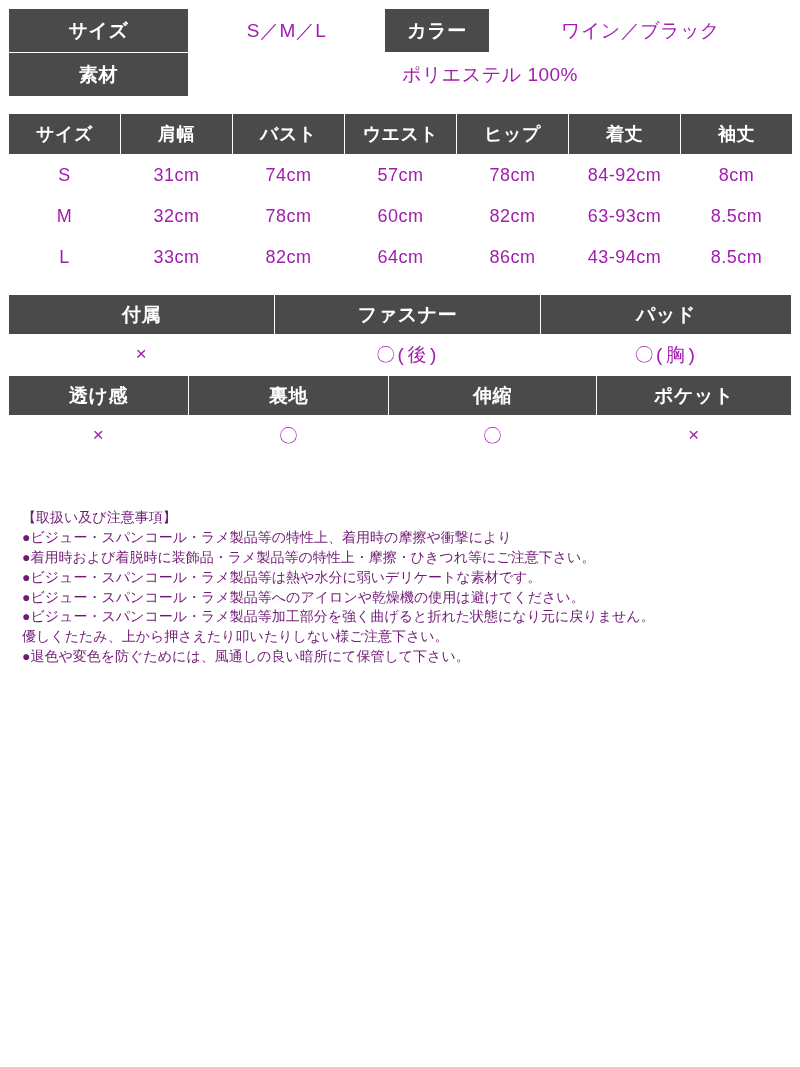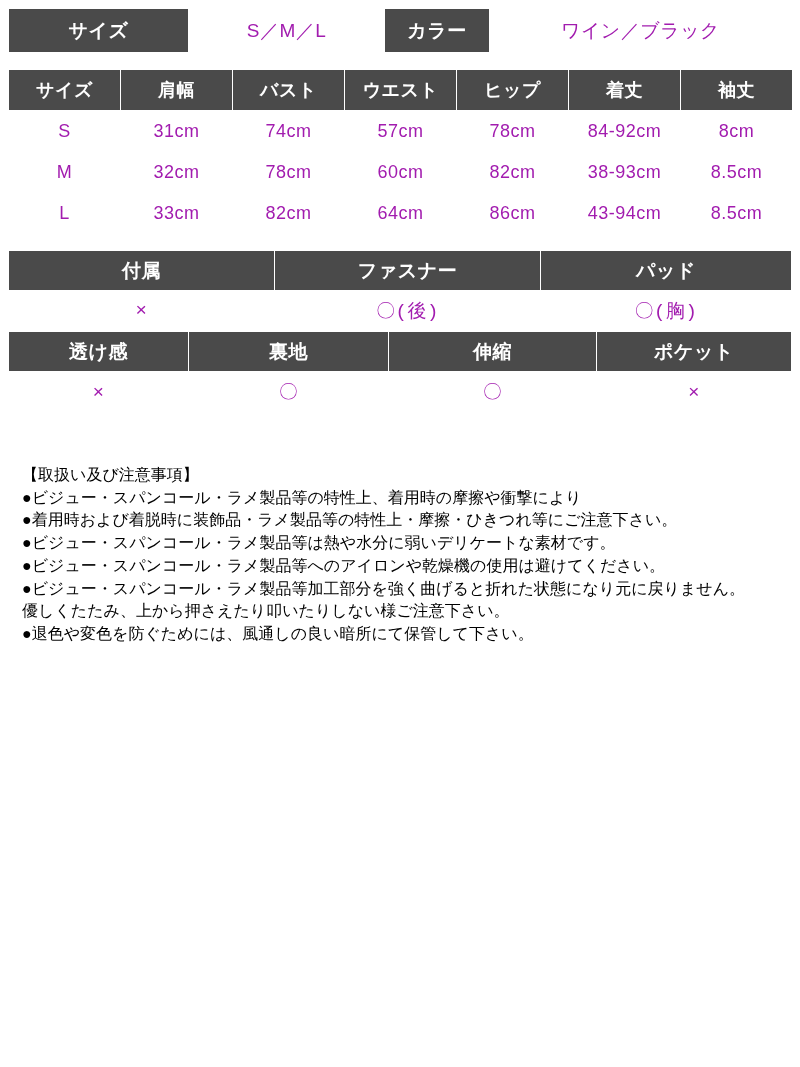"素材" tr { html: none -> <tr> <td>素材</td> <td>ポリエステル 100%</td> </tr> }
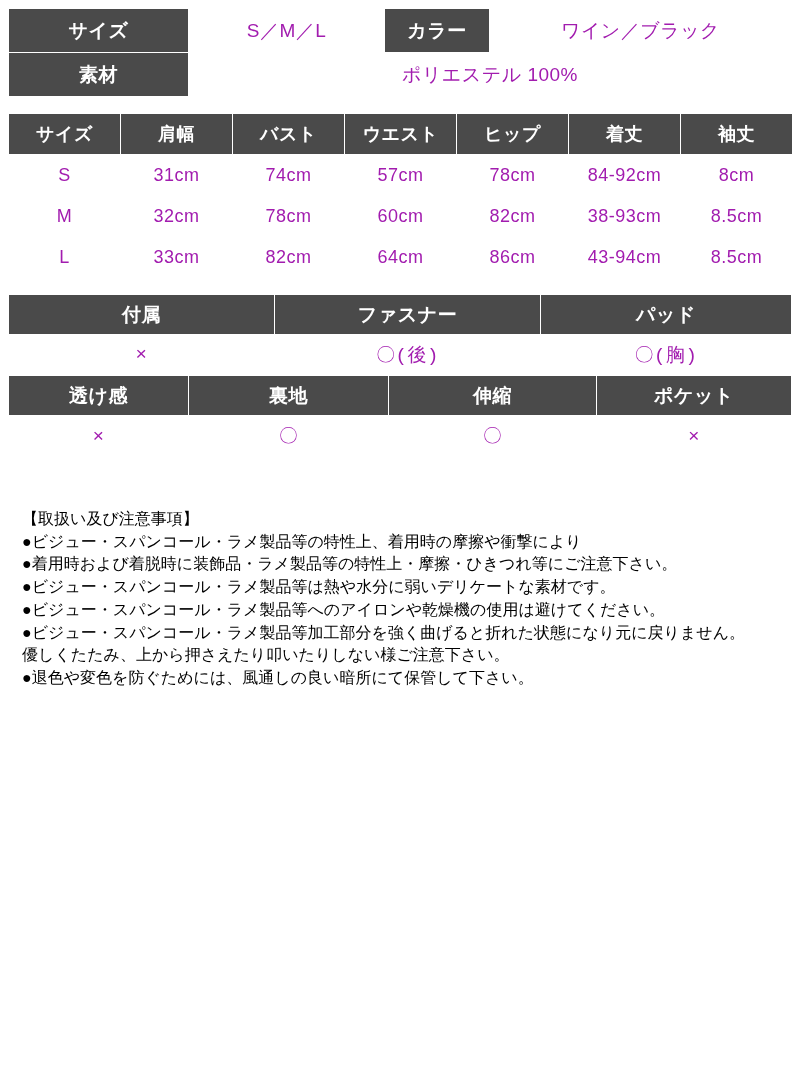"38-93cm" td { text: 38-93cm -> 63-93cm }
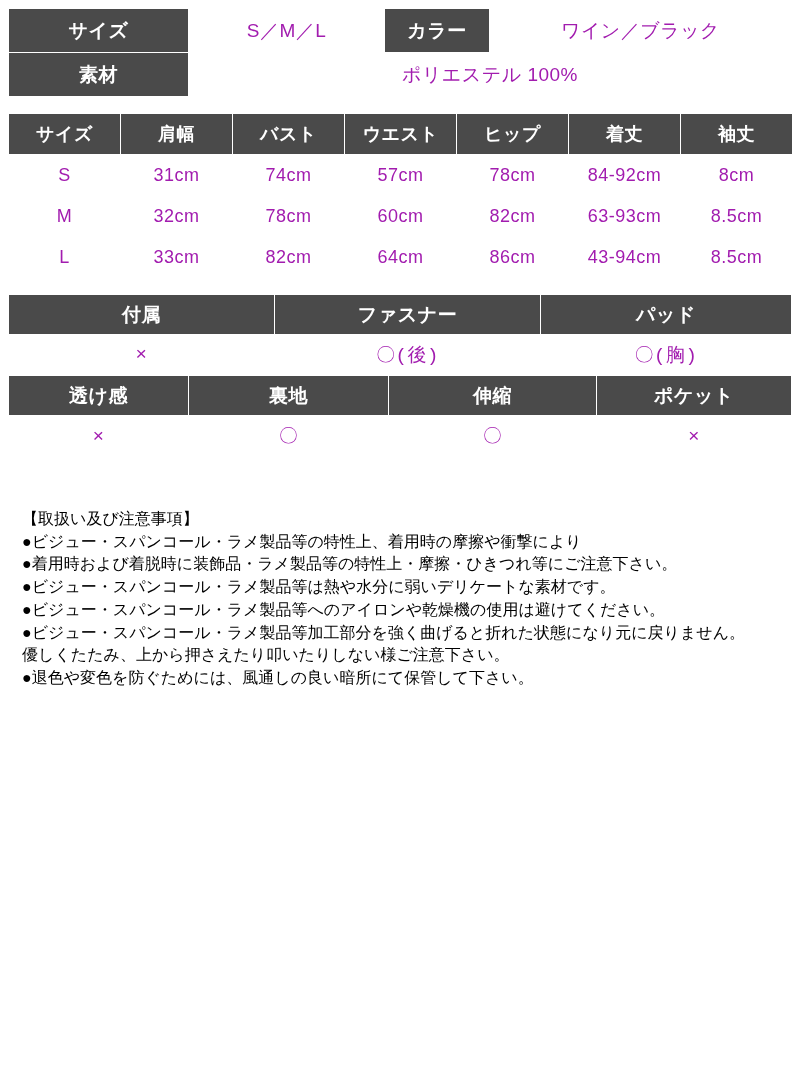"透け感" .attr-table2 { font-family: none -> Liberation Mono, monospace }
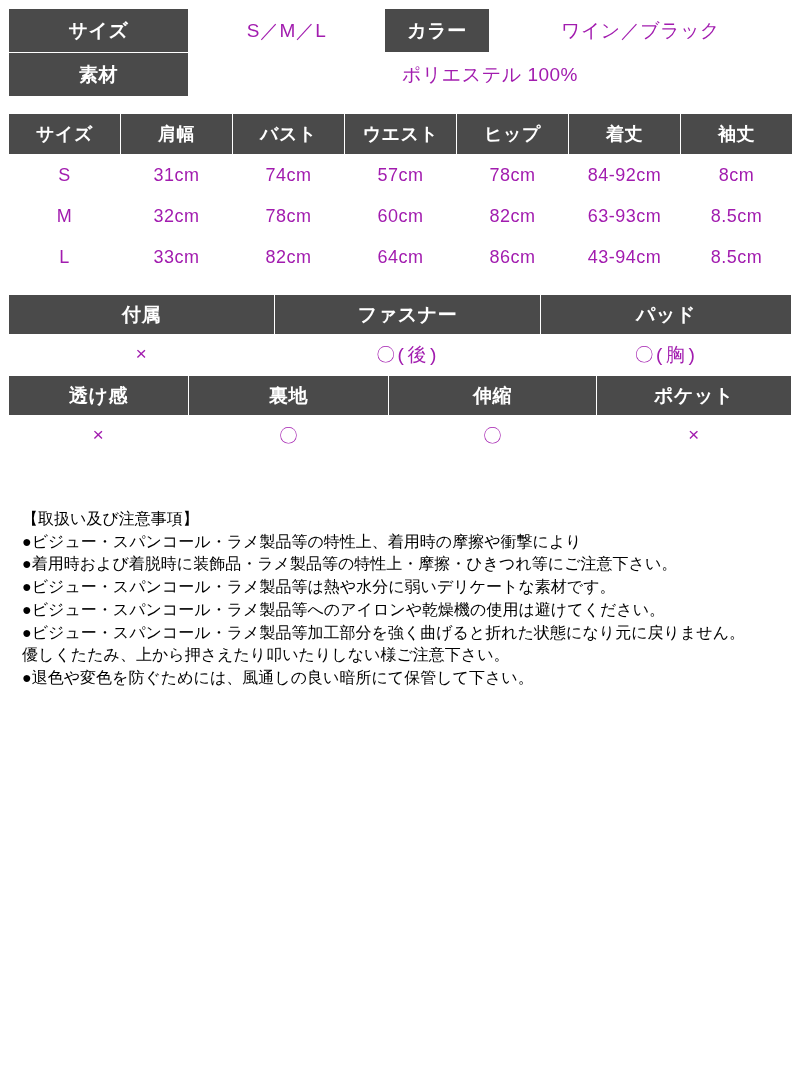"【取扱い及び注意事項】" .notes { color: #000000 -> #701a75; font-size: 16px -> 14px }
